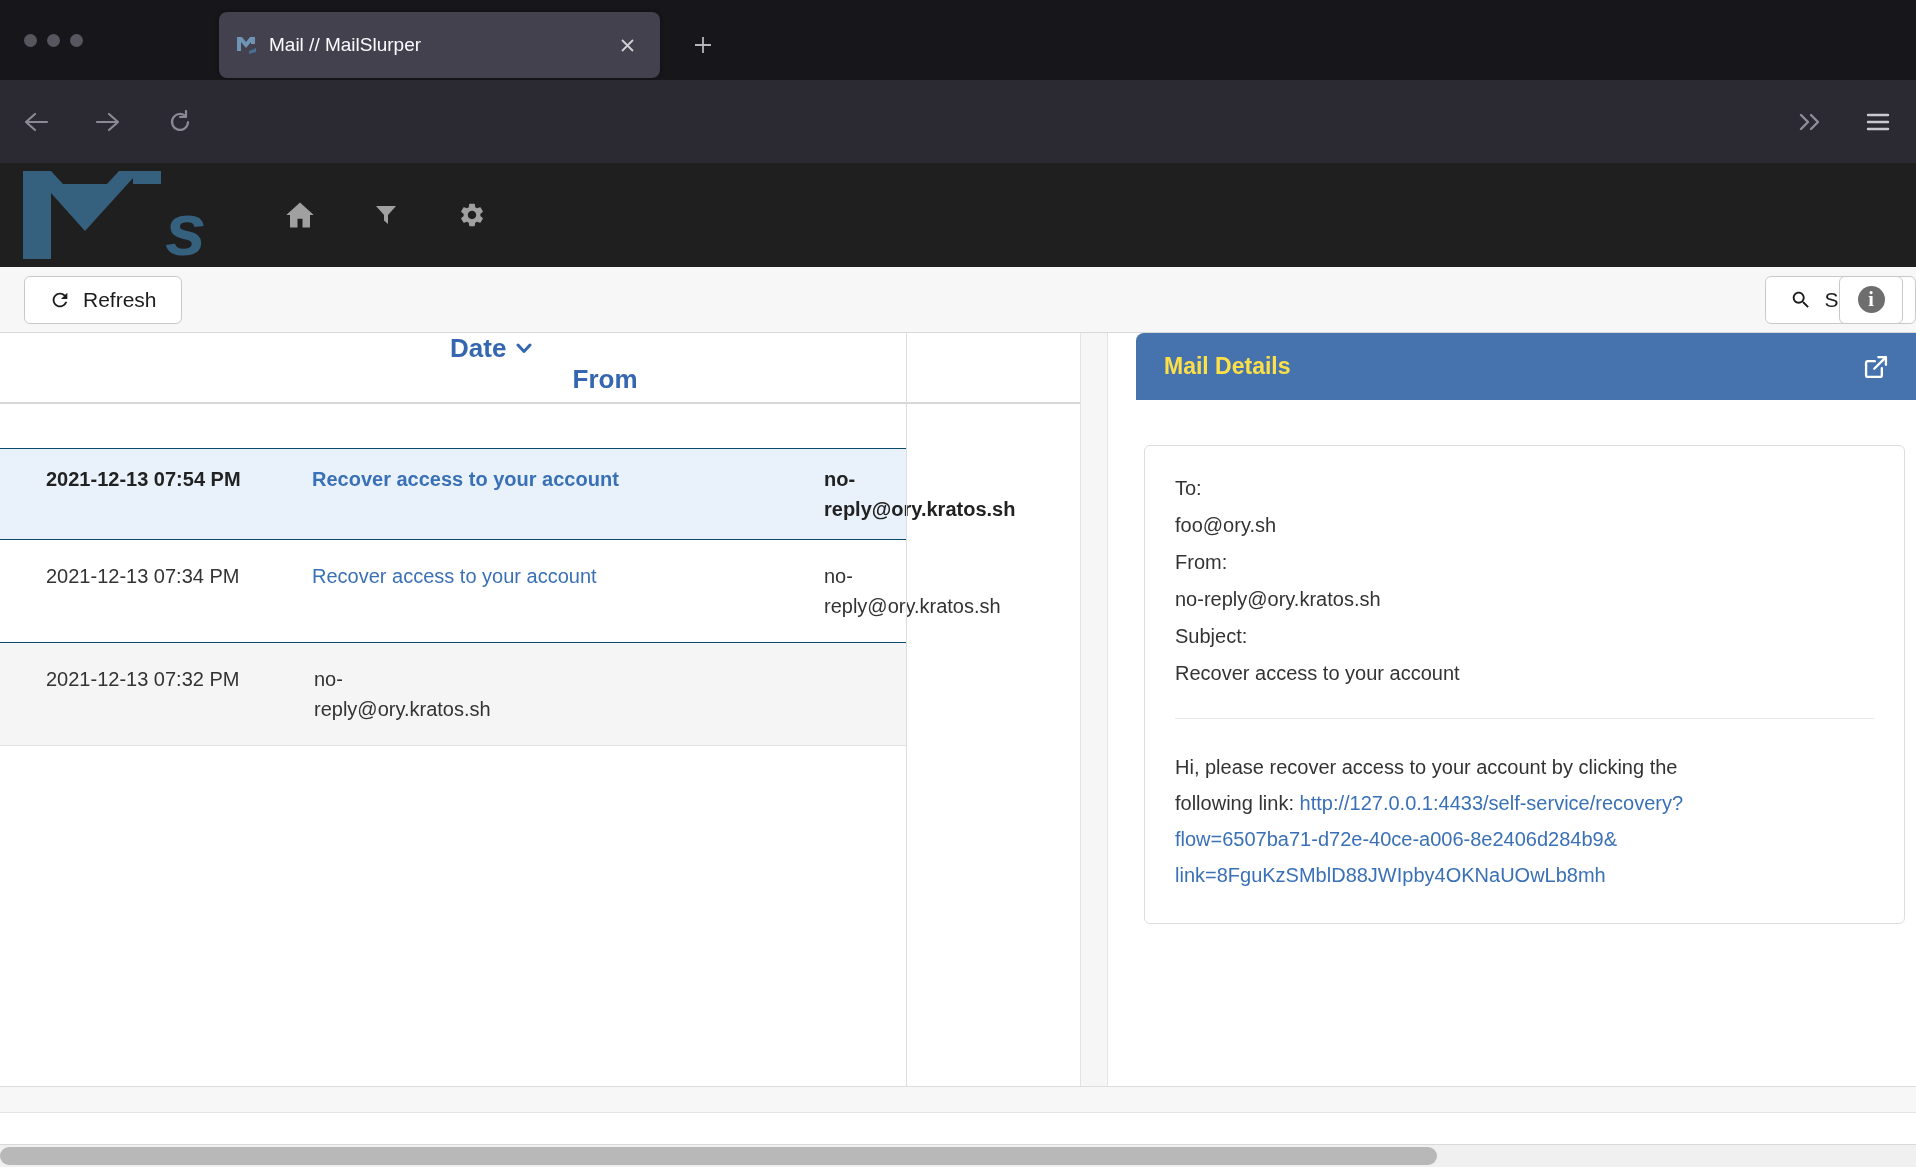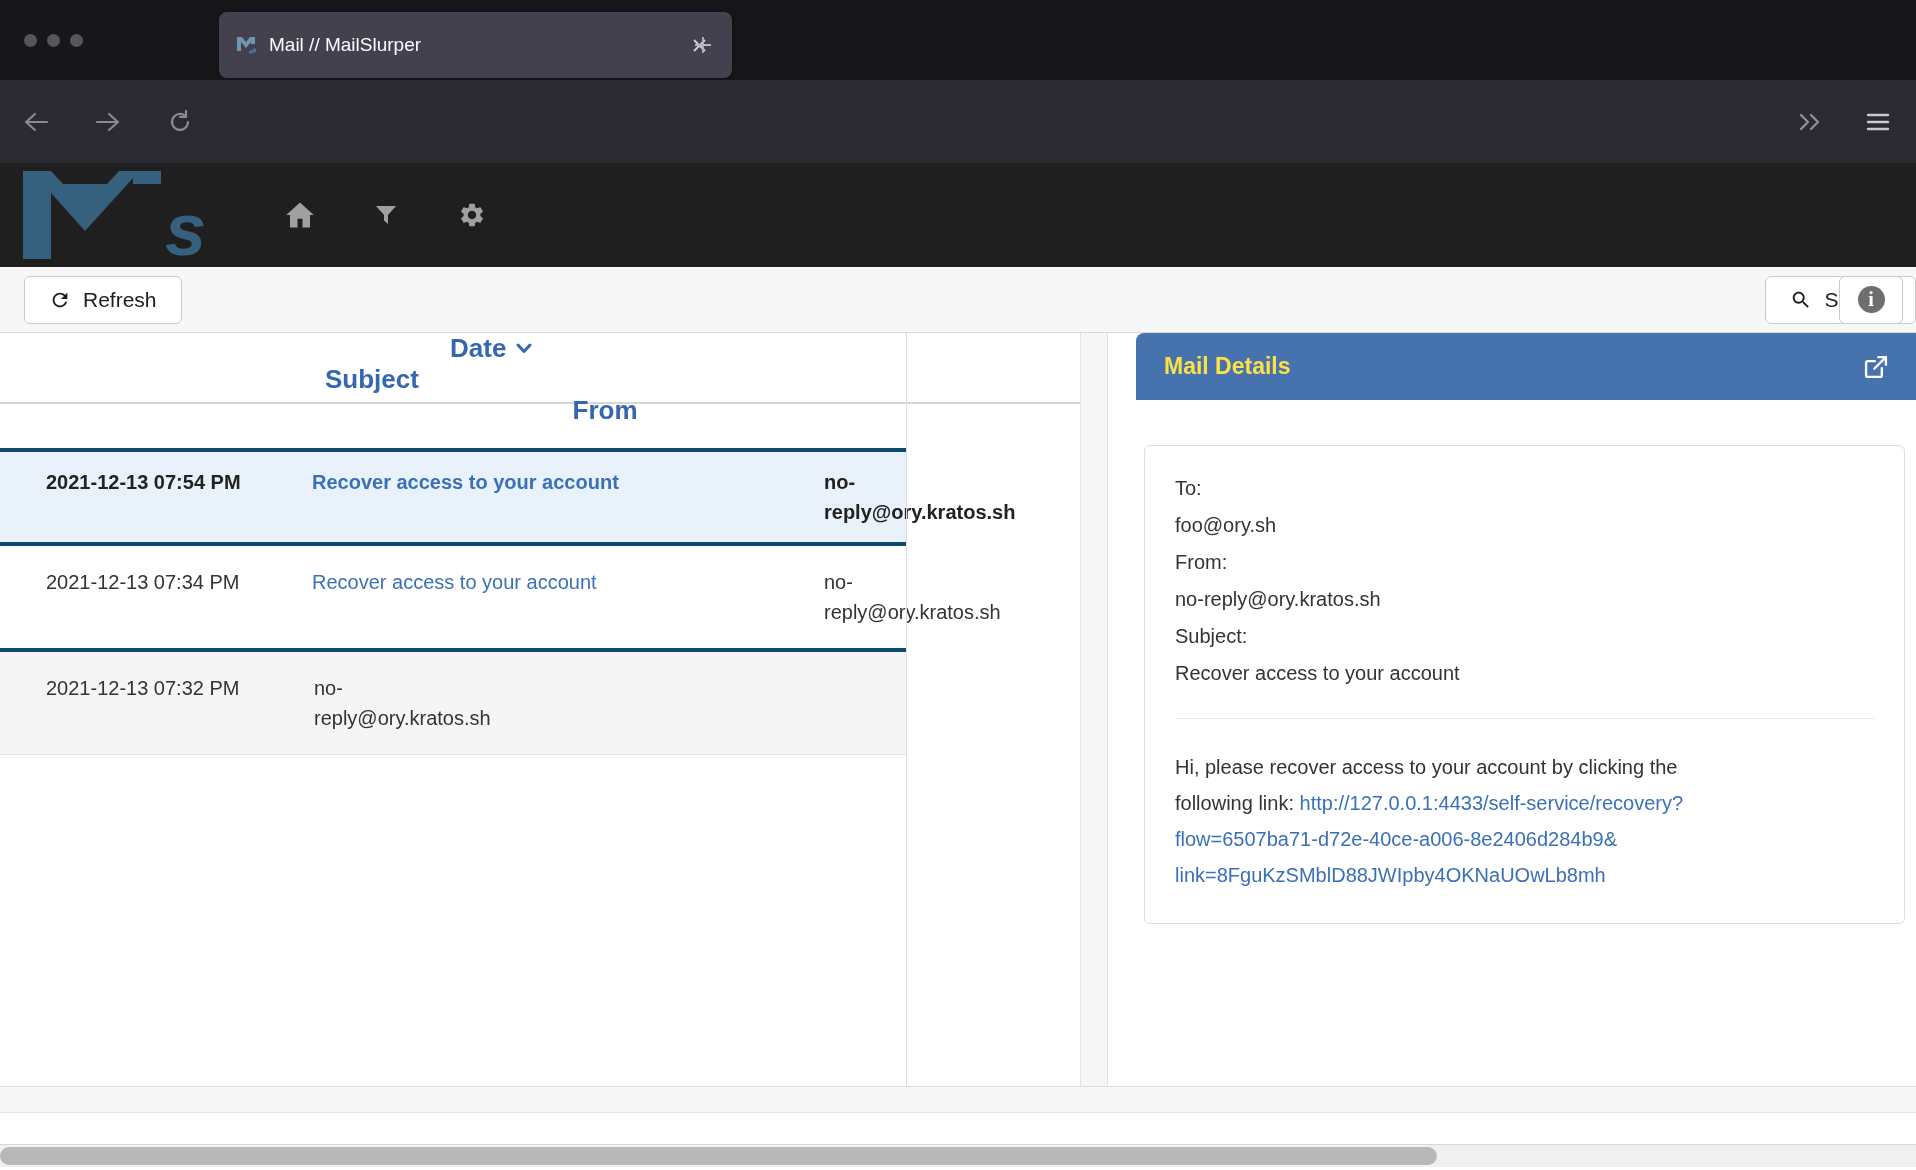"Mail // MailSlurper" .tab { width: 513px -> 441px }
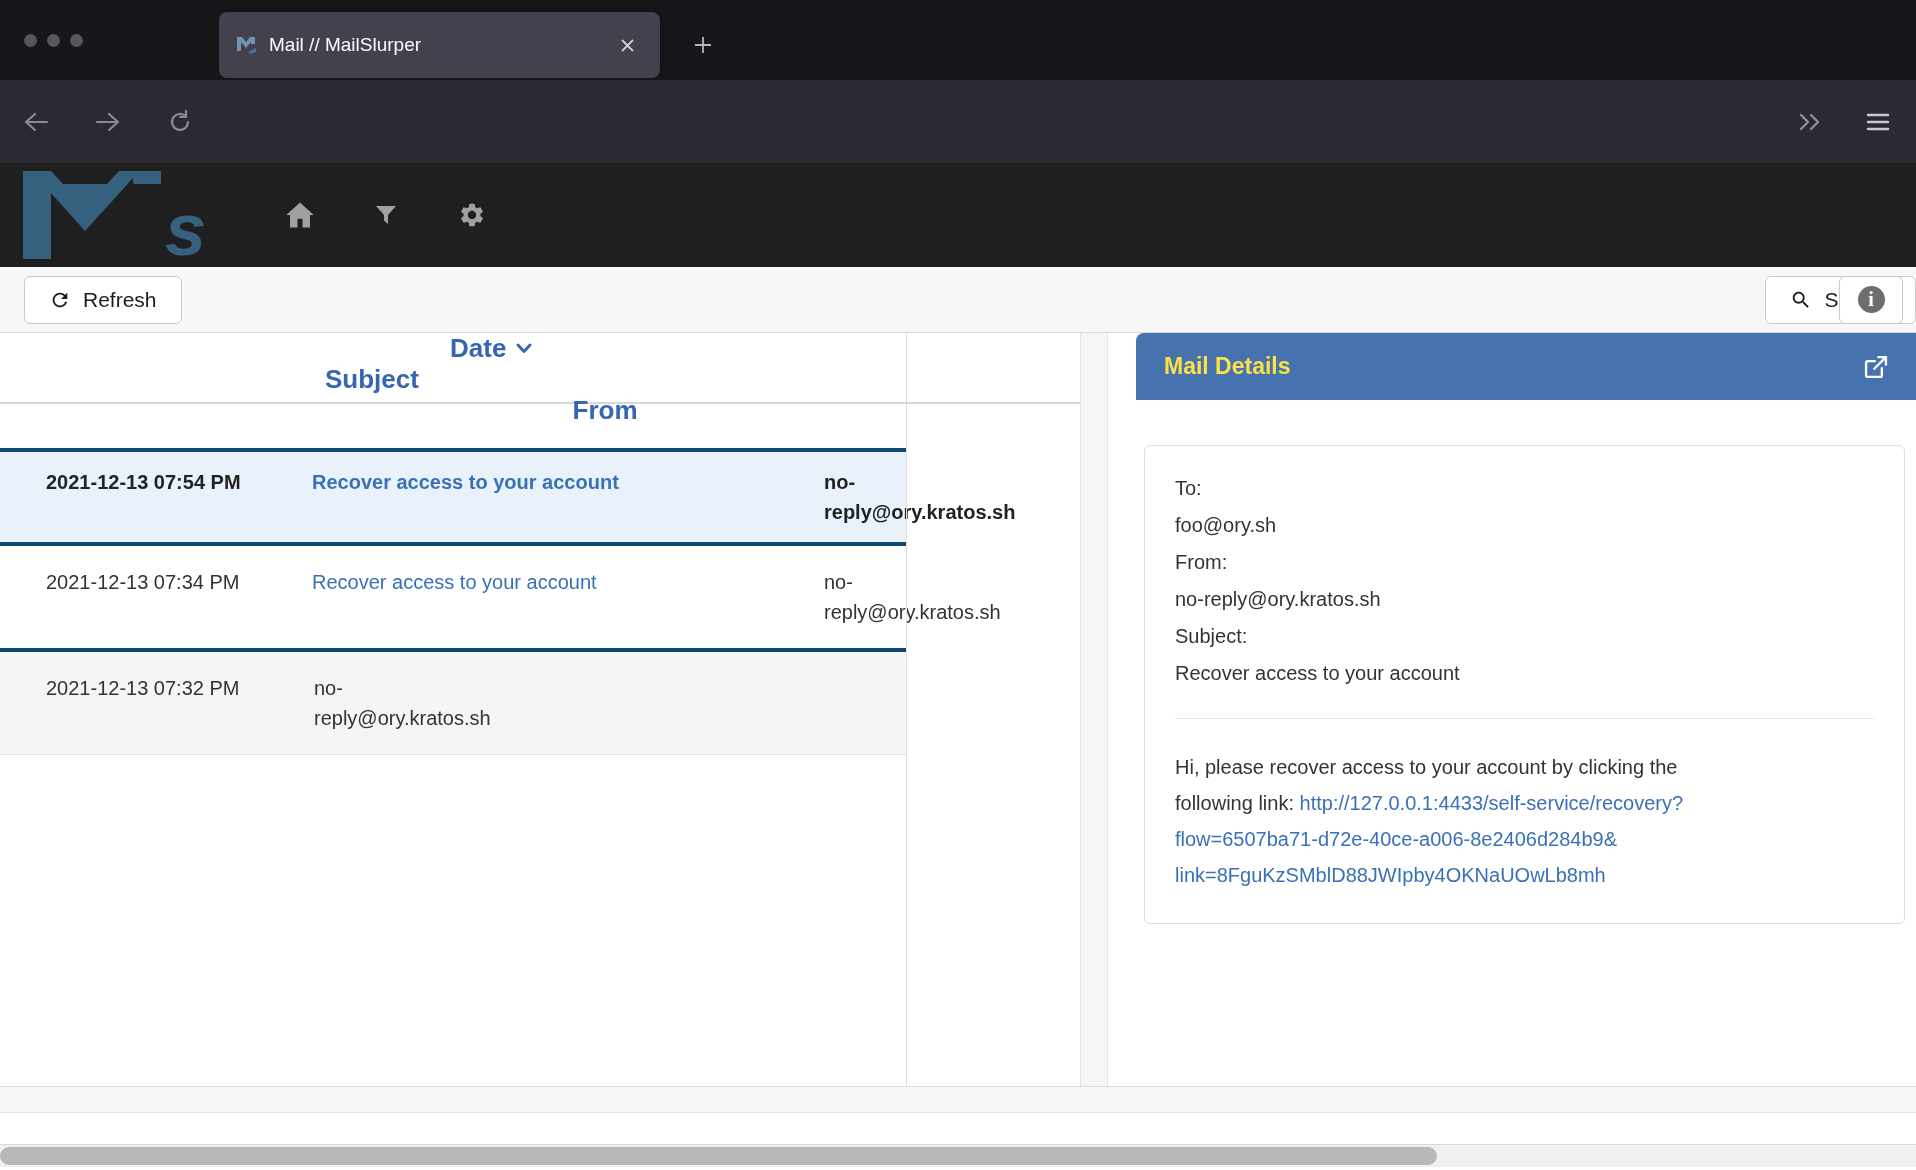"Subject" span.h-subject { html: <span>Subject</span> -> none }
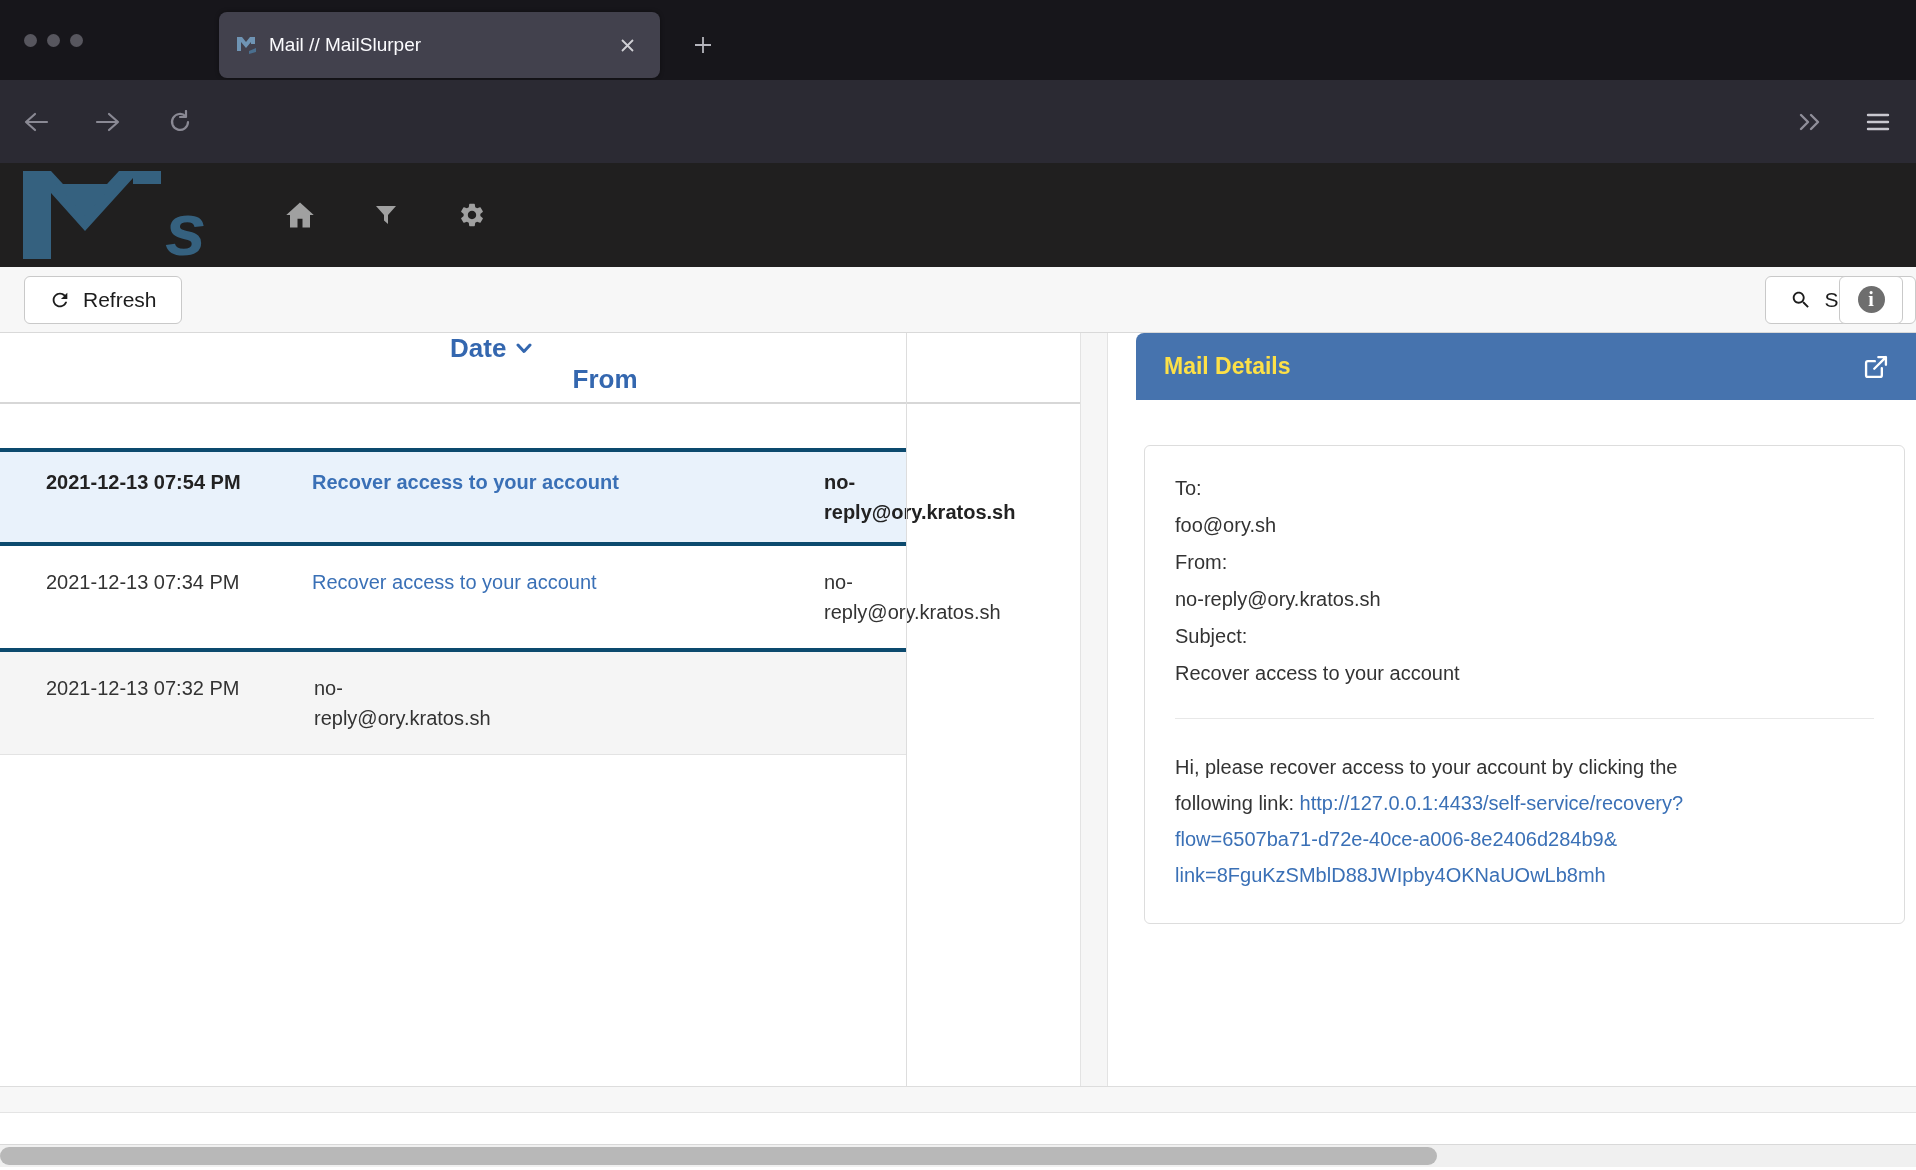"2021-12-13 07:54 PM" .mrow { border-top: 4px solid #0c4a6e -> 1px solid #0c4a6e }
